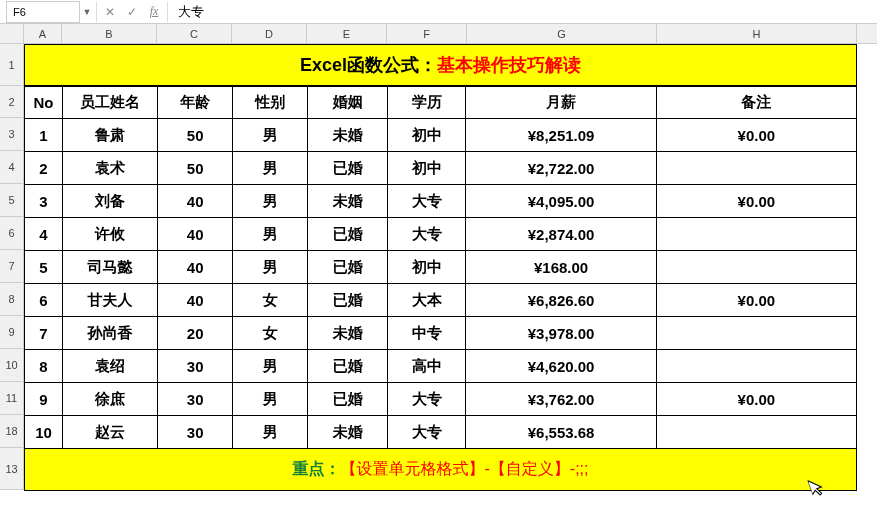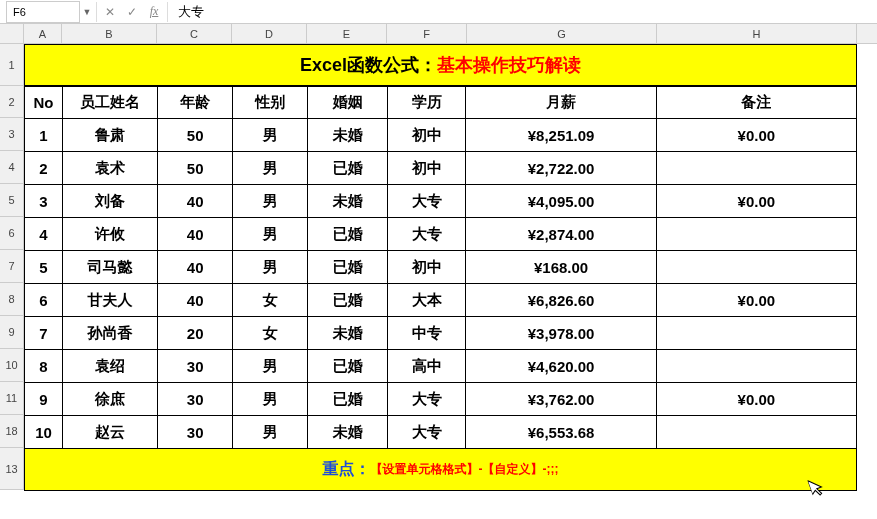"重点：" .footer-black { color: #1d4ed8 -> #15803d }
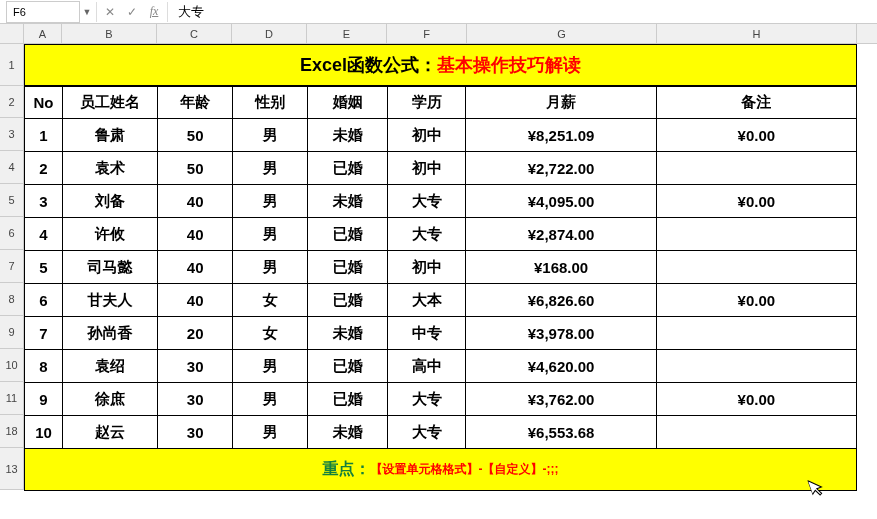"【设置单元格格式】-【自定义】-;;;" .footer-red { font-size: 12px -> 16px; font-weight: bold -> normal }
